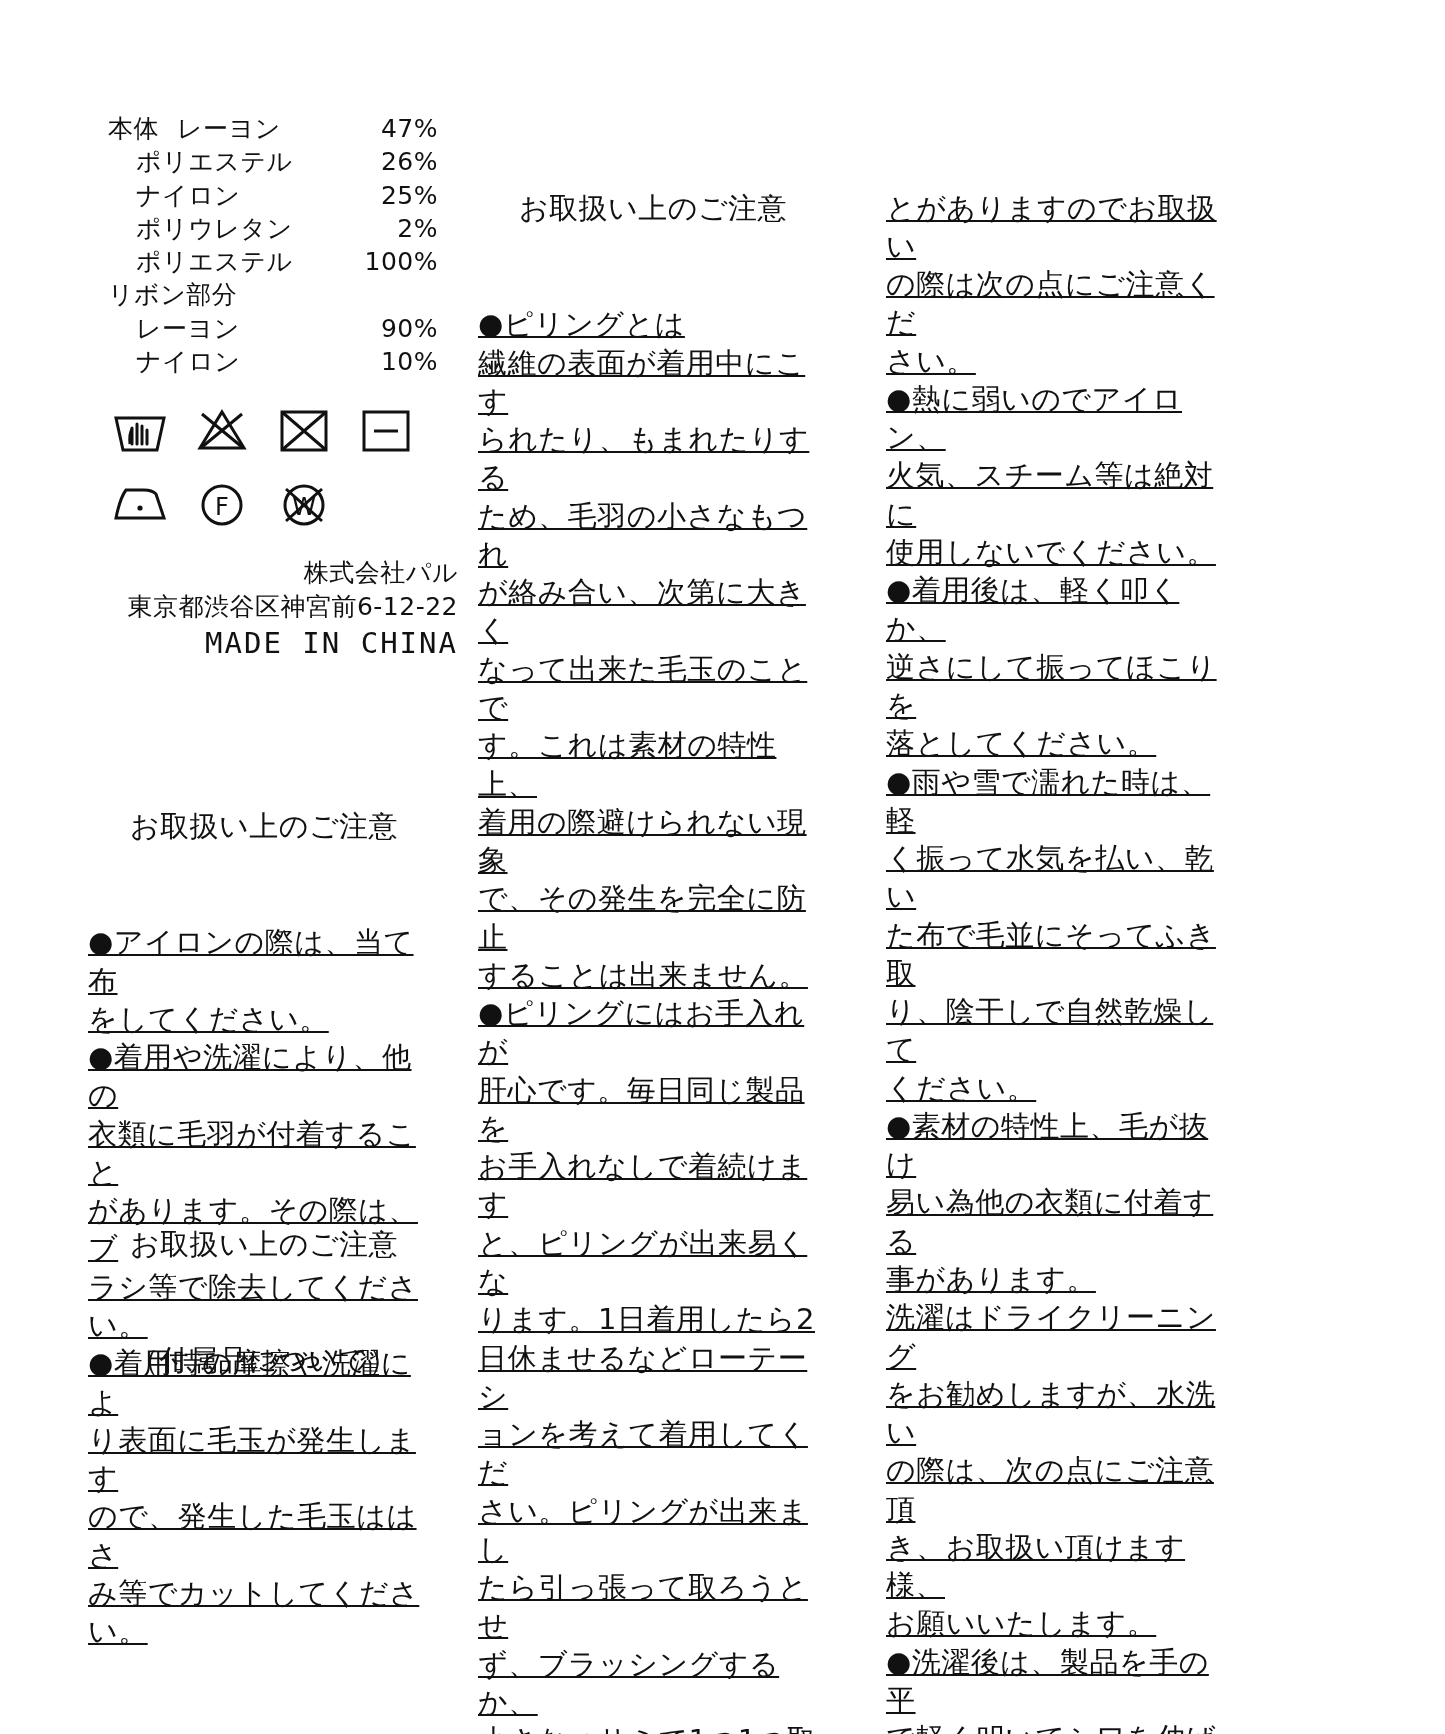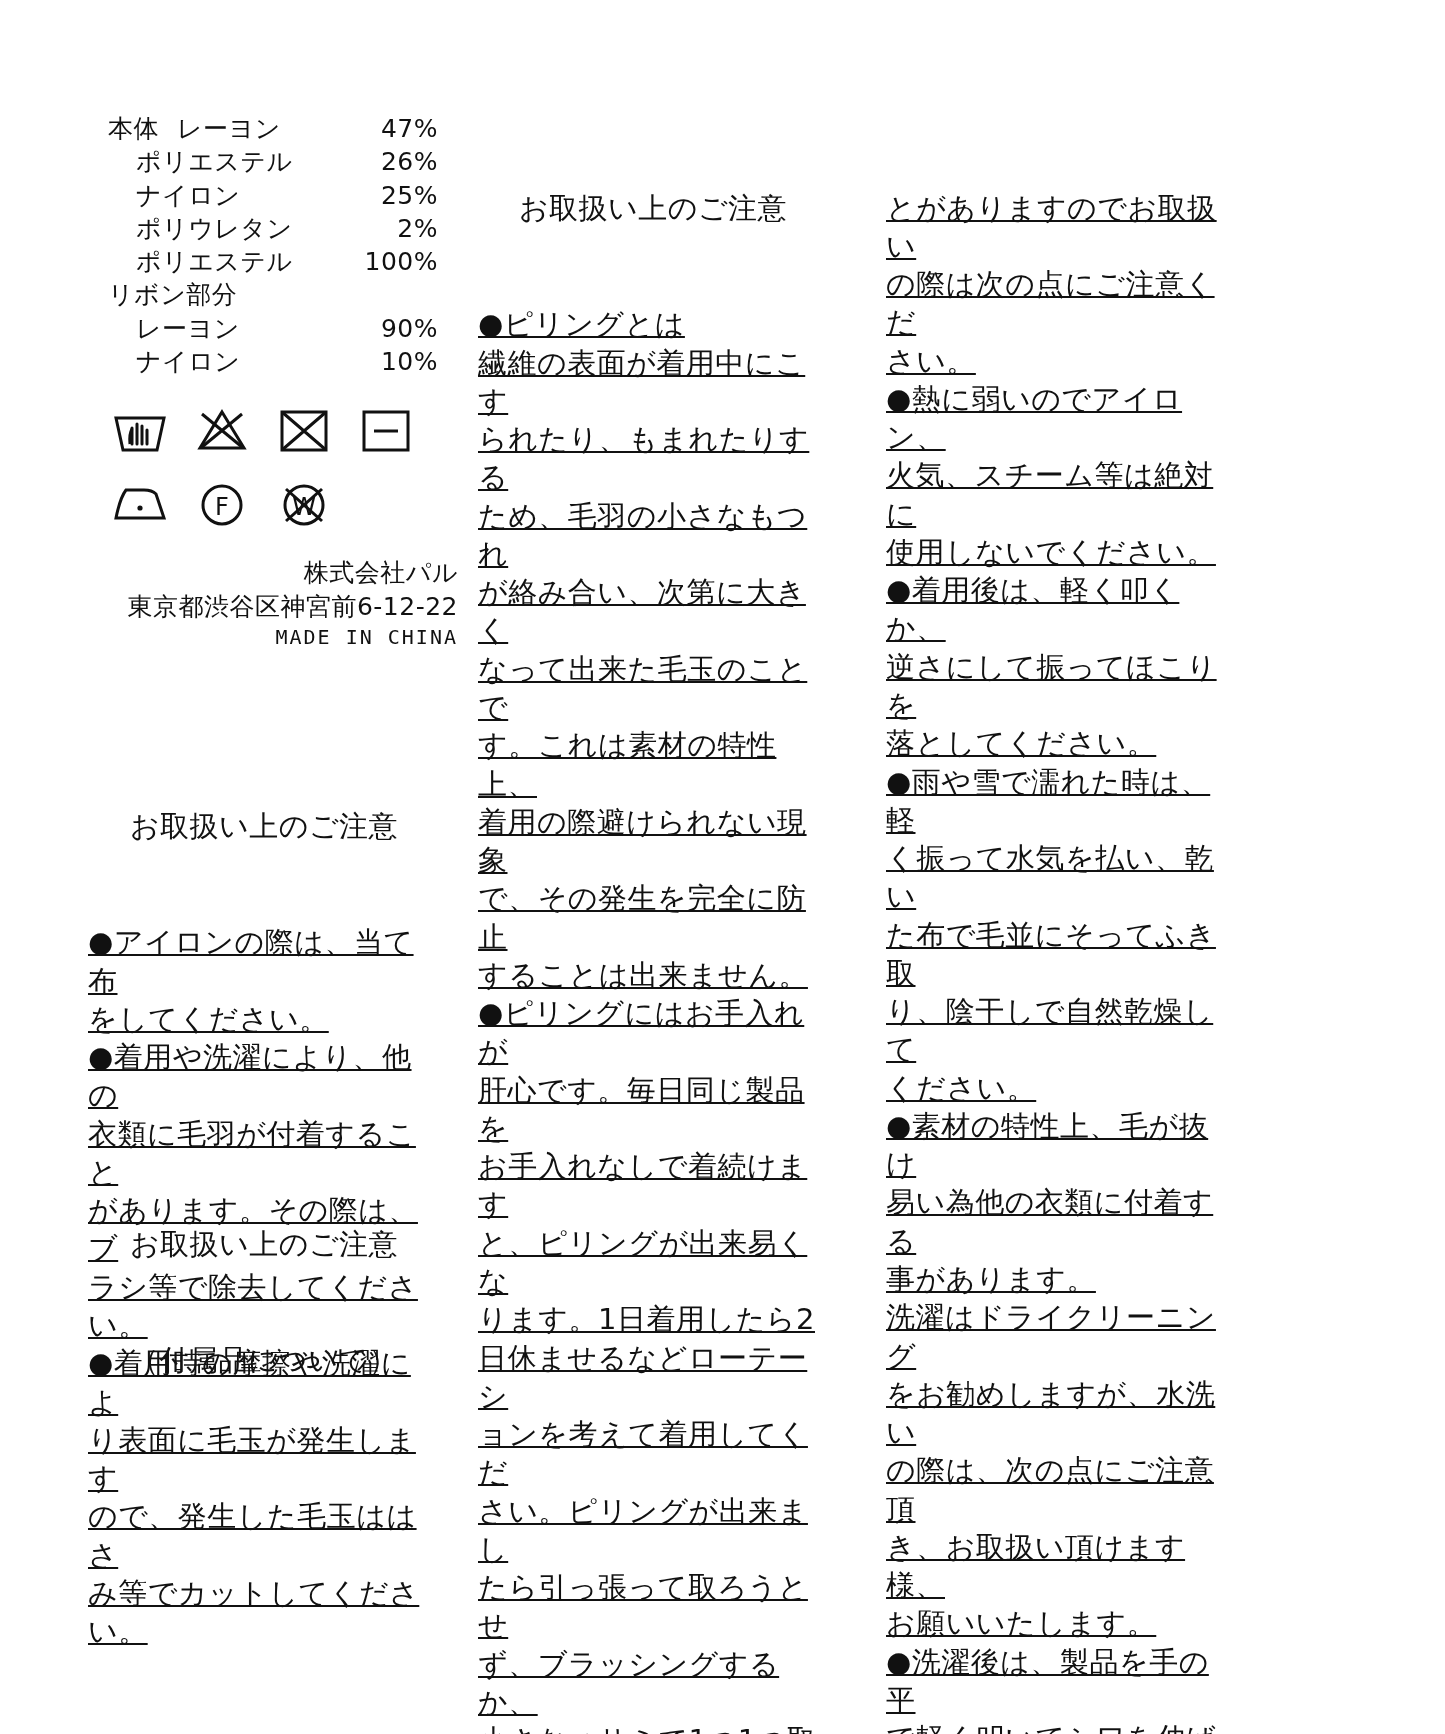"MADE IN CHINA" .maker .madein { font-size: 20px -> 29px }
